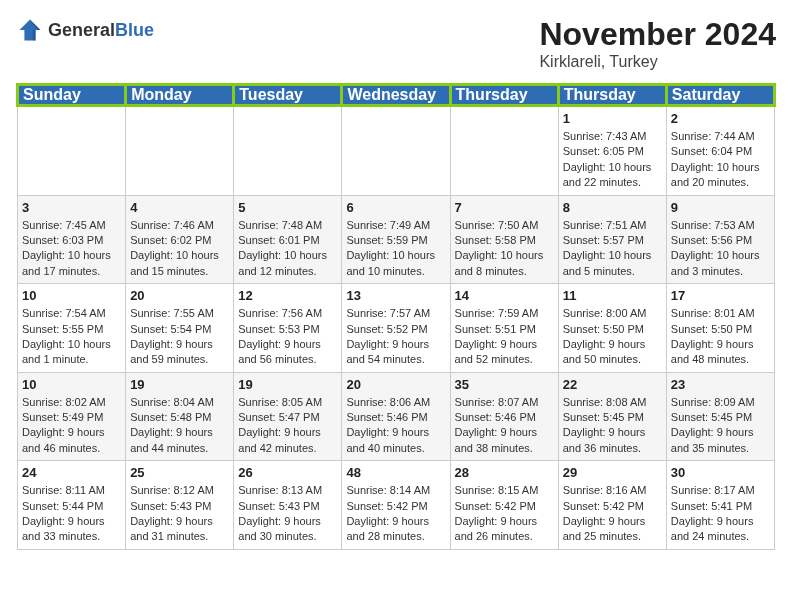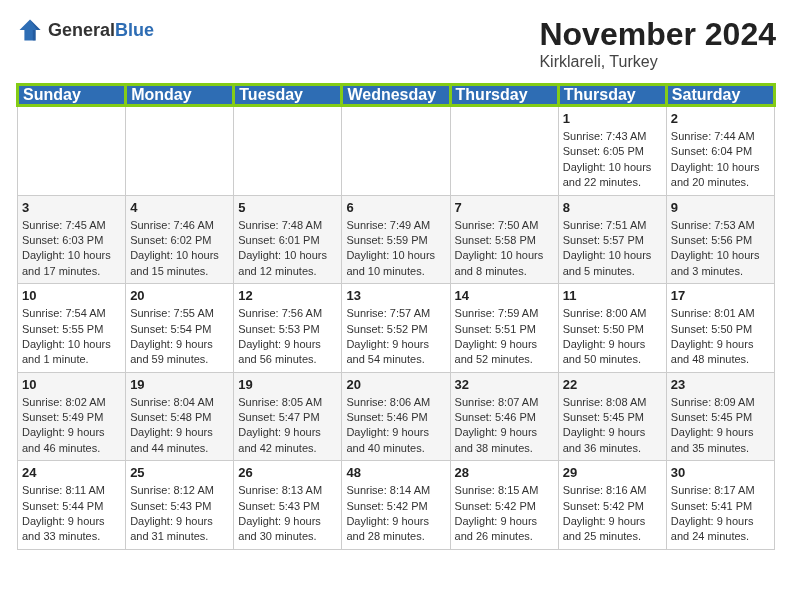"32" div.day-number { text: 32 -> 35 }
